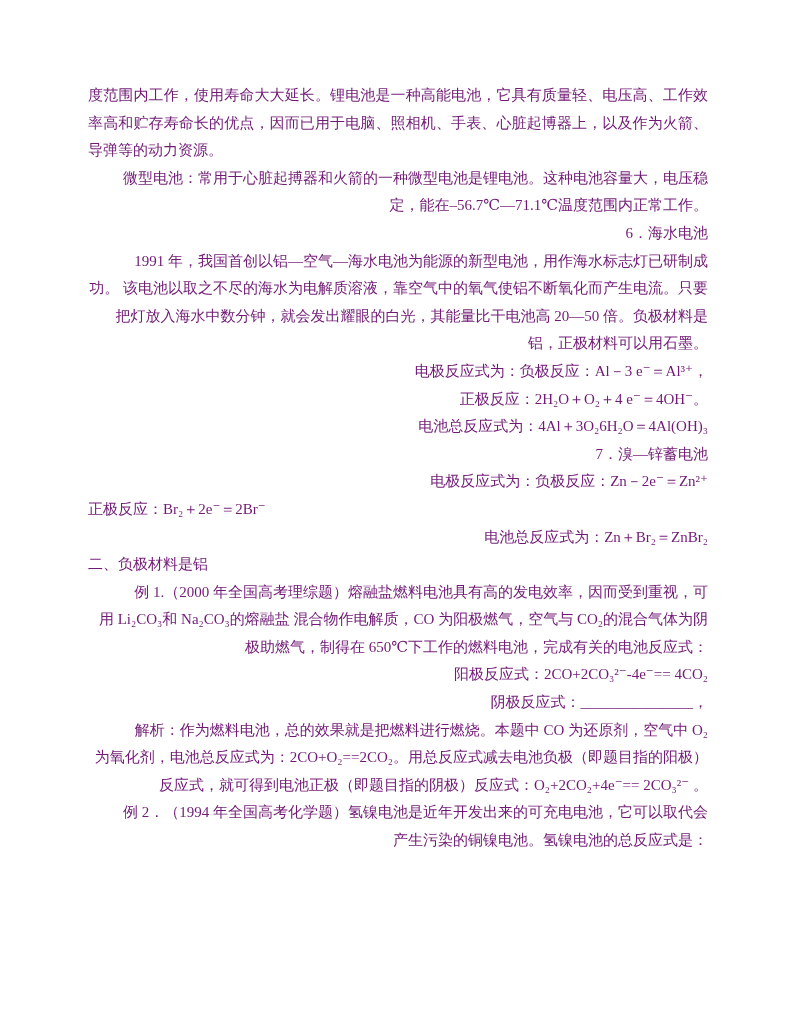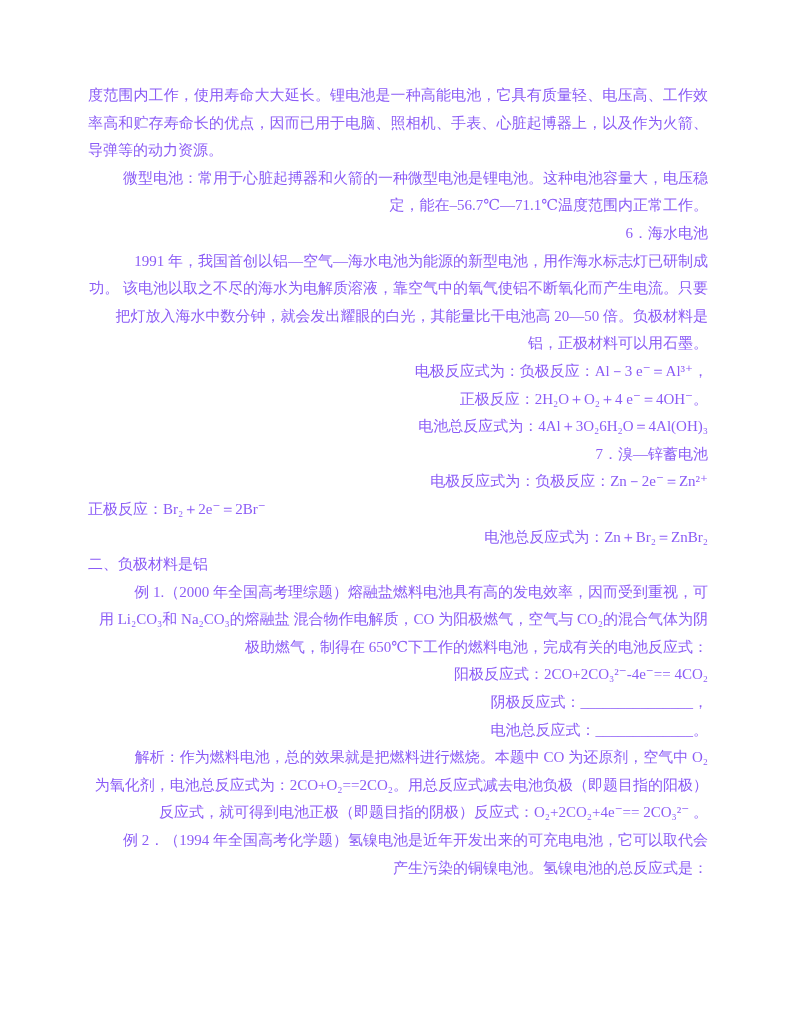"度范围内工作，使用寿命大大延长。锂电池是一种高能电池，它具有质量轻、电压高、工作" .page { color: #8b5cf6 -> #701a75 }
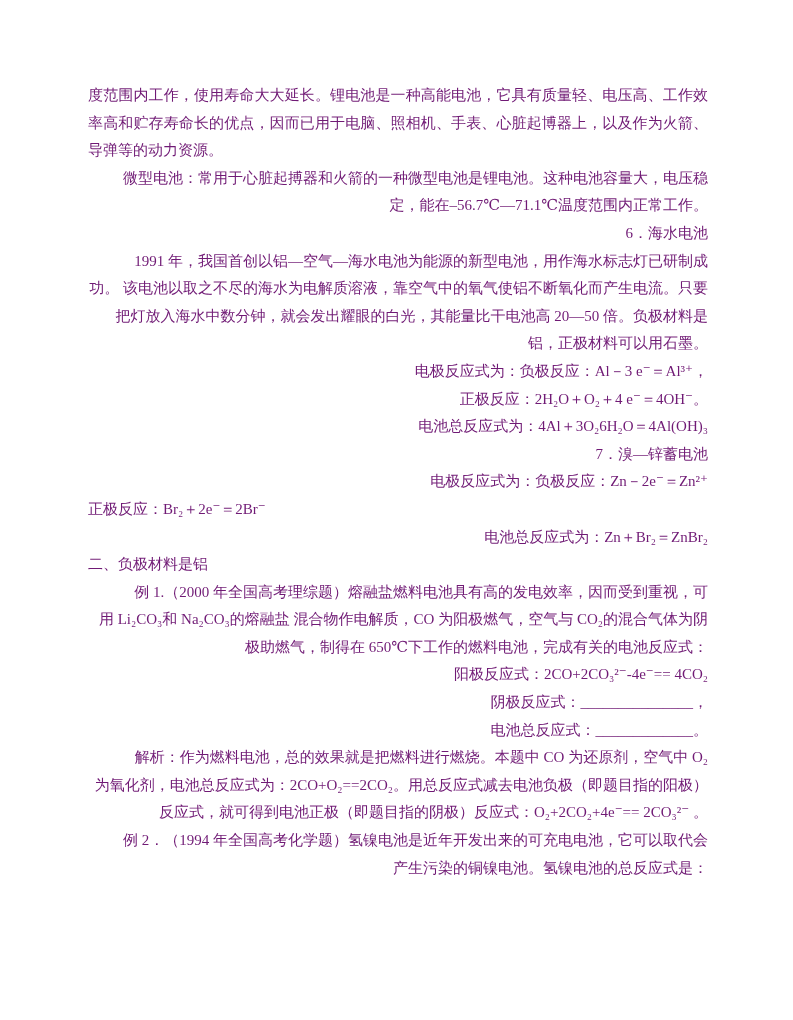"电池总反应式：_____________。" p.indent { html: <p>电池总反应式：_____________。</p> -> none }
